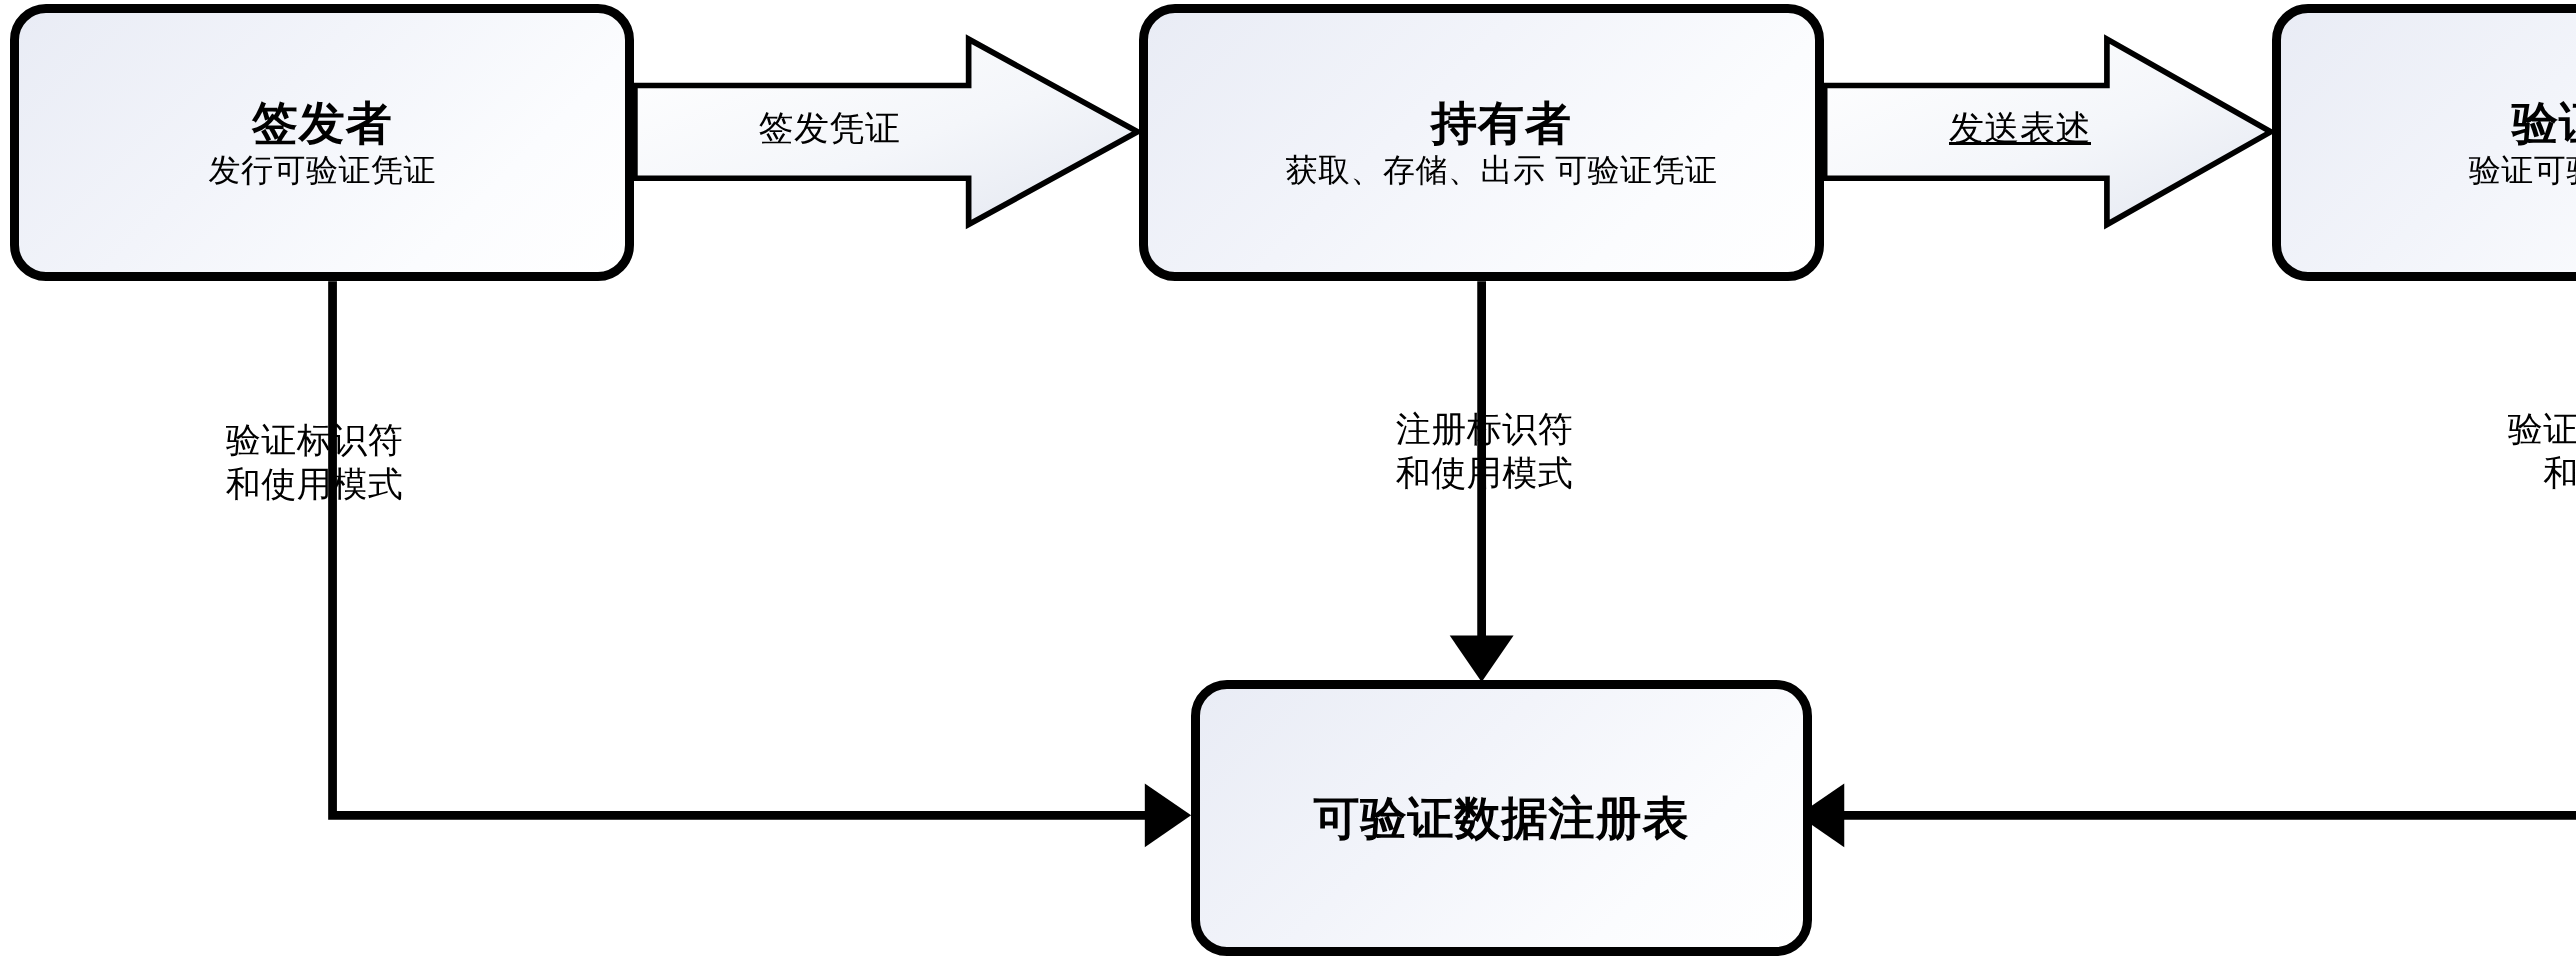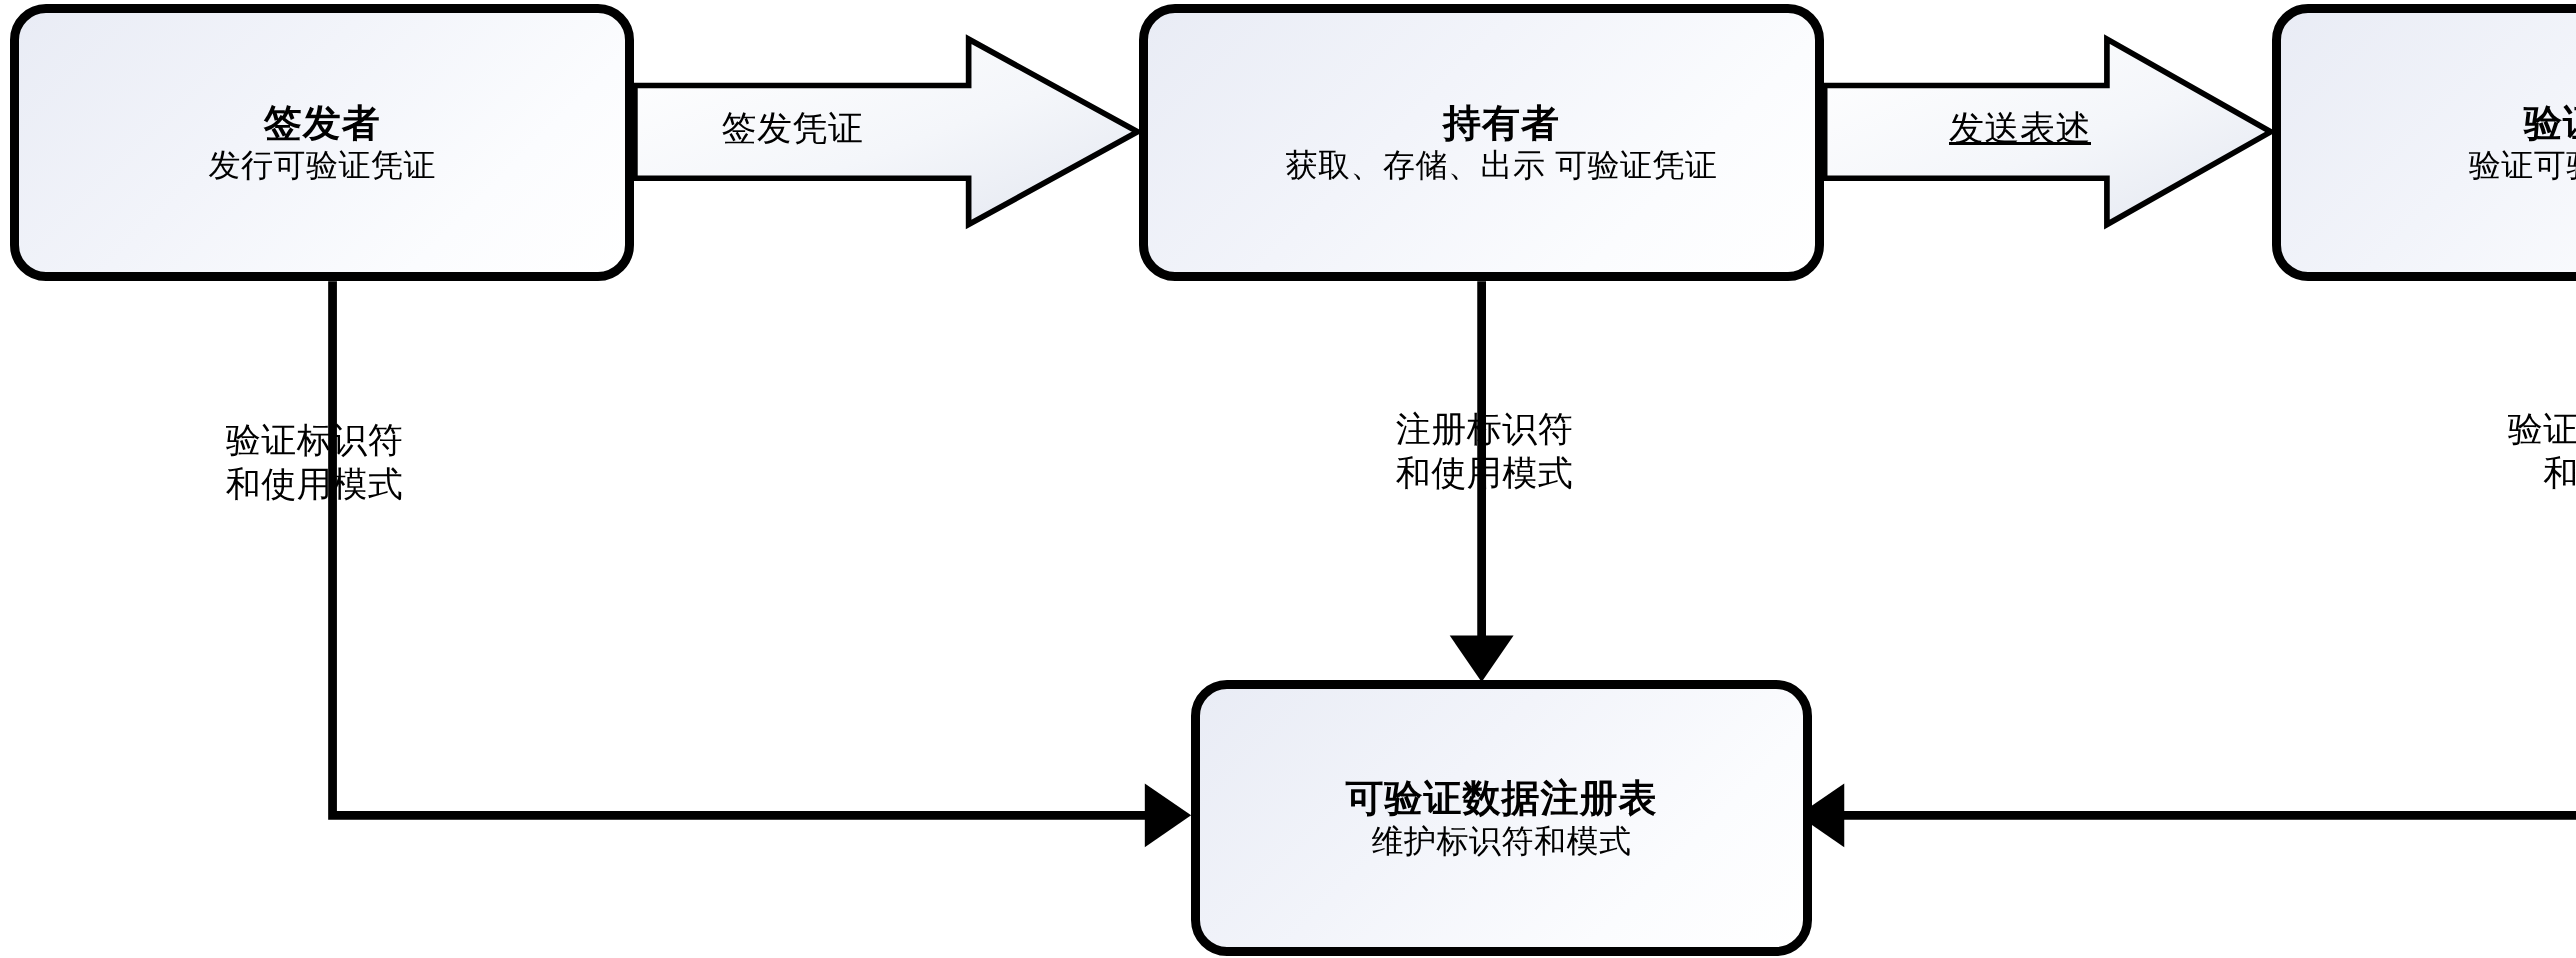"签发者" .node .title { font-size: 38px -> 46px }
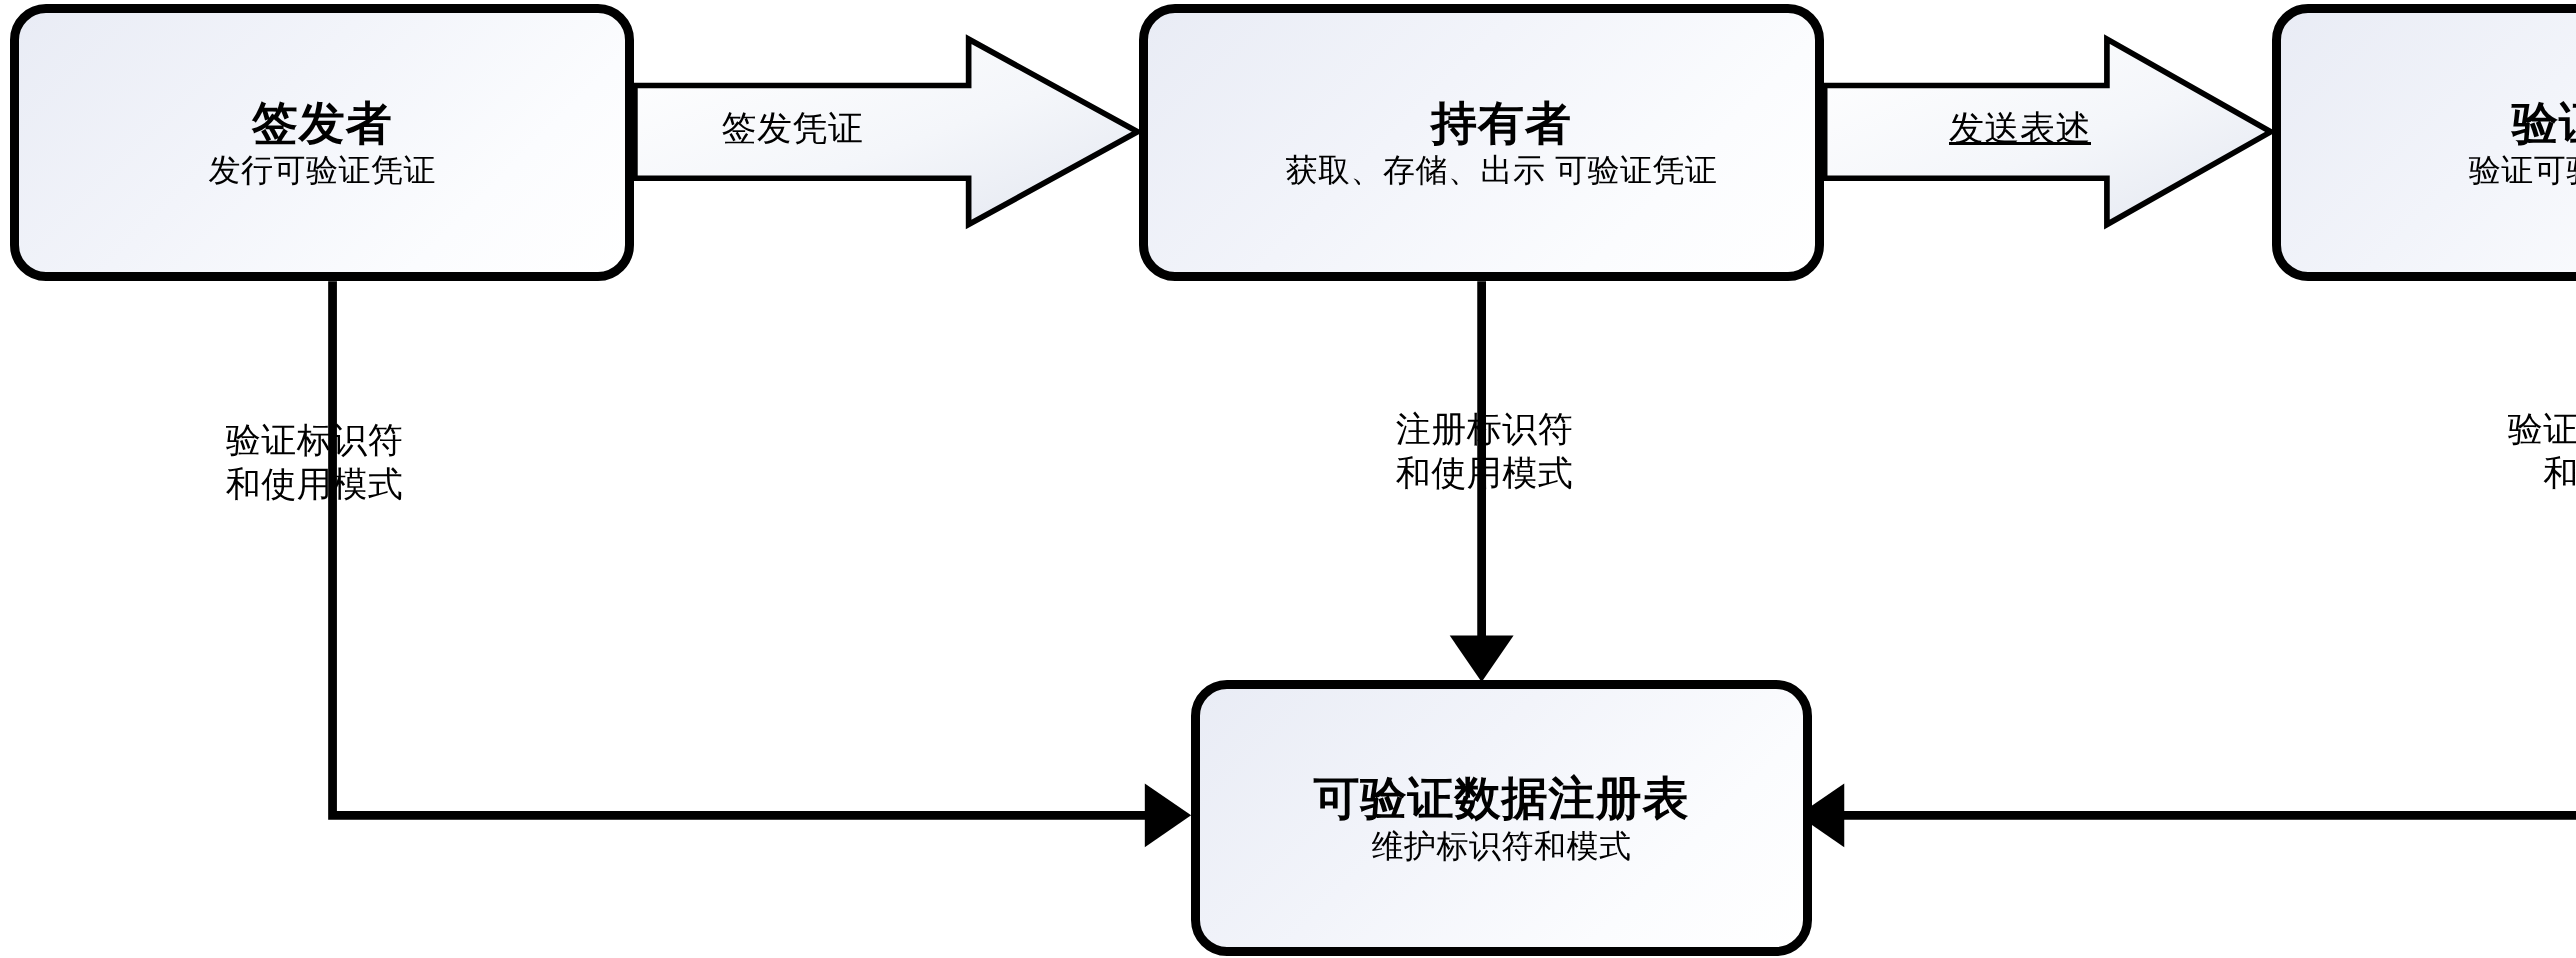"签发凭证" #arrow-label-1 { left: 648px -> 685px }
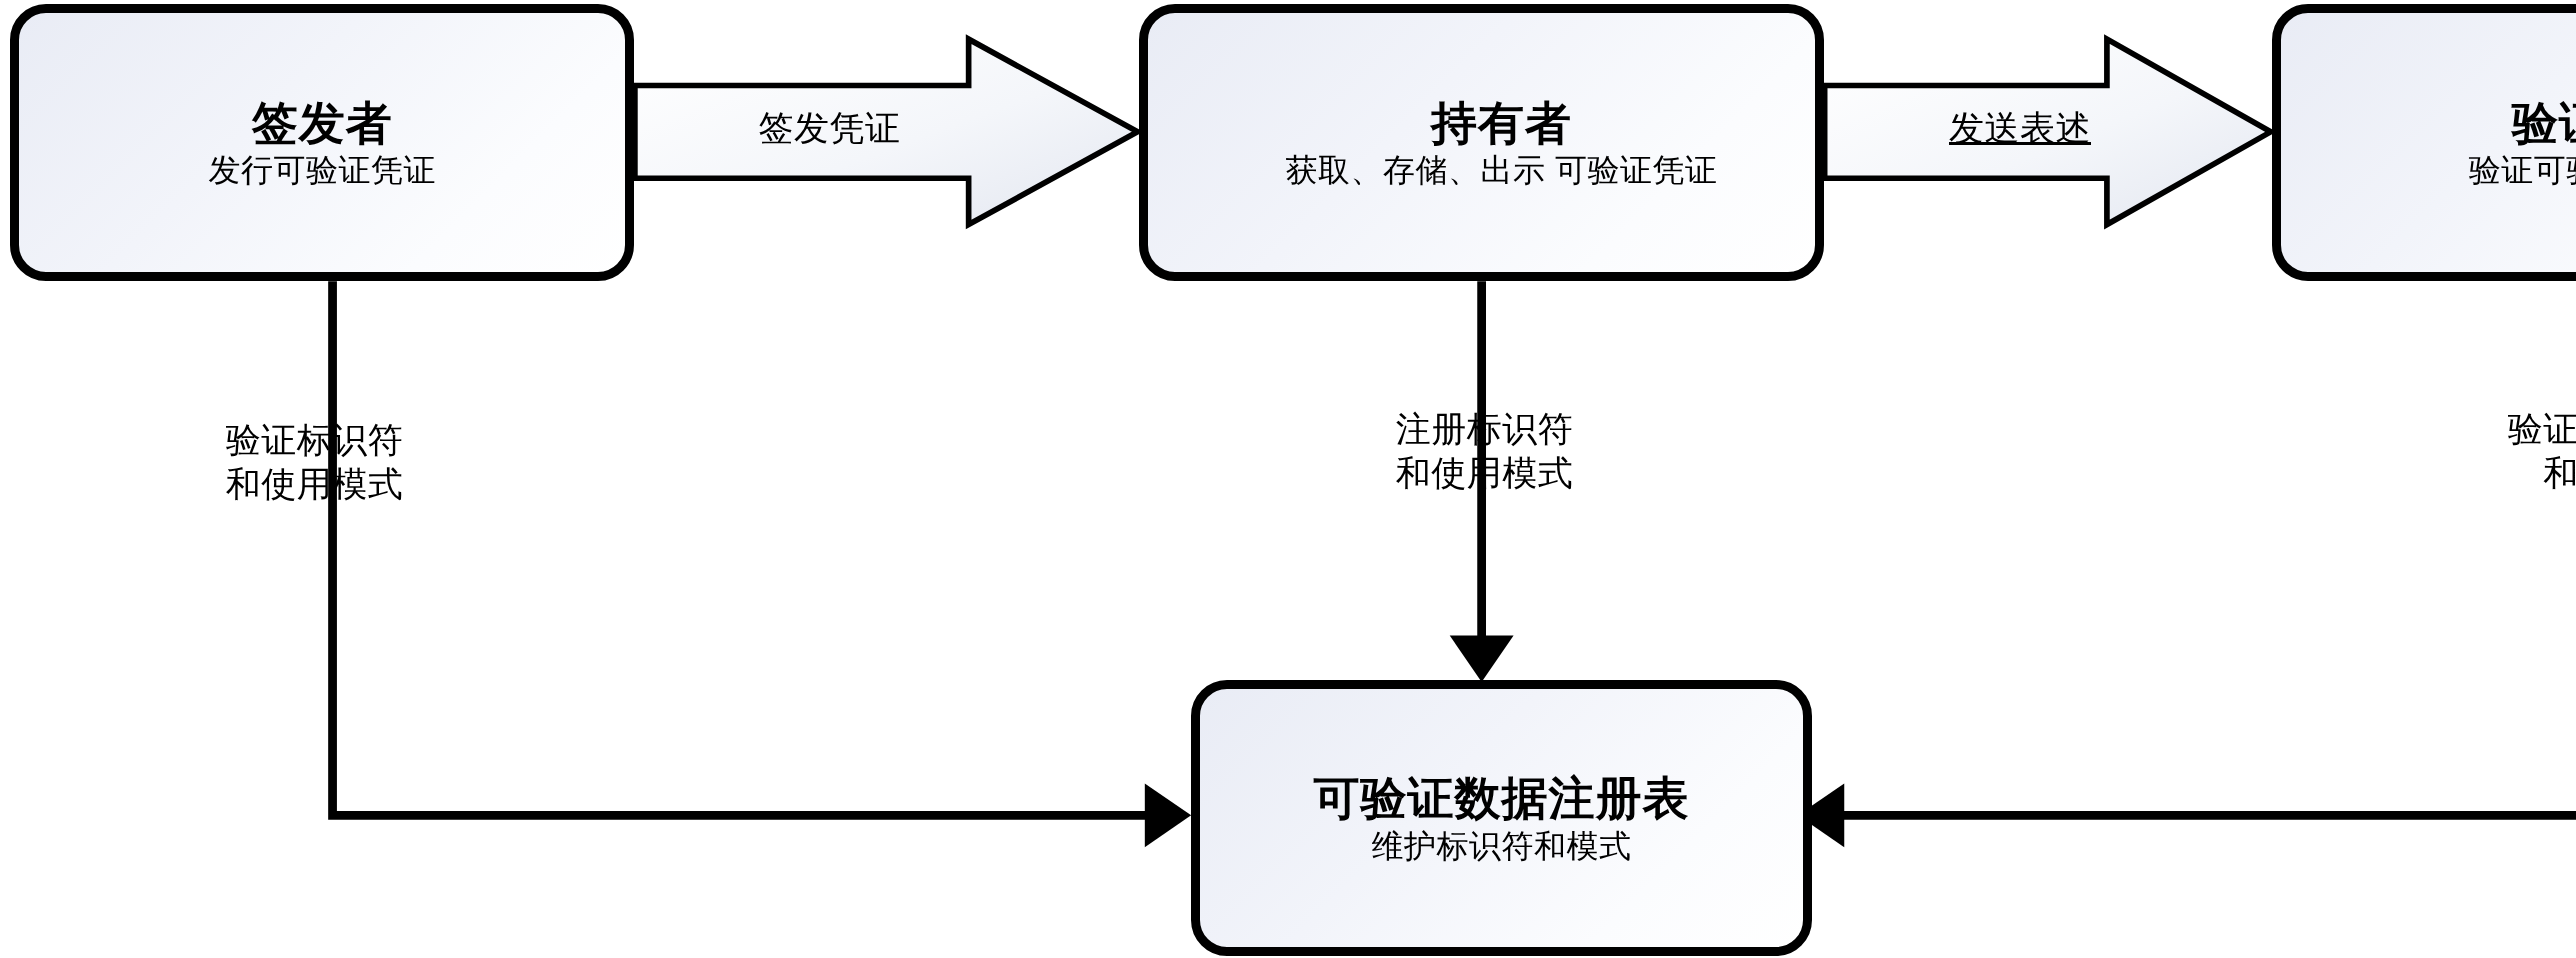"维护标识符和模式" div.desc { html: <div>维护标识符和模式</div> -> none }
